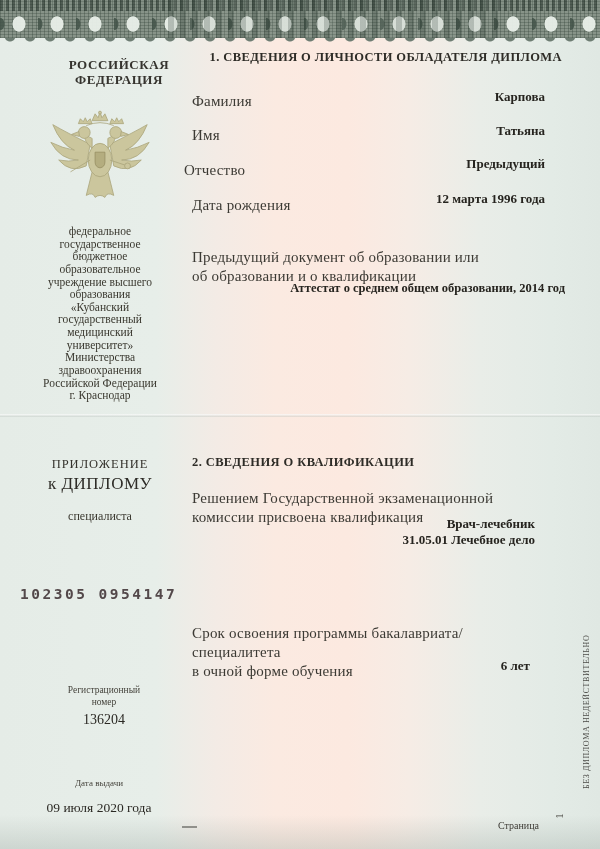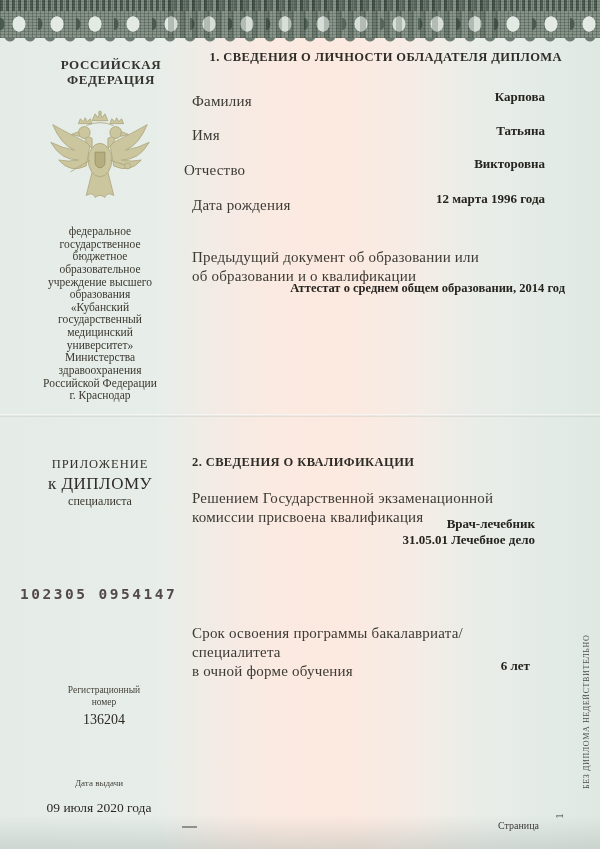"РОССИЙСКАЯ" .country { left: 36px -> 44px }
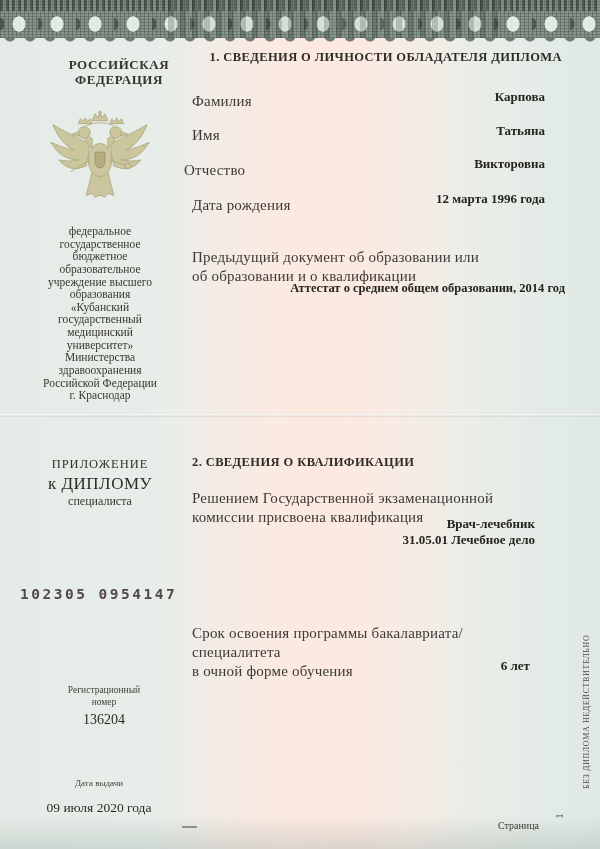"Викторовна" div.abs { text: Викторовна -> Предыдущий }
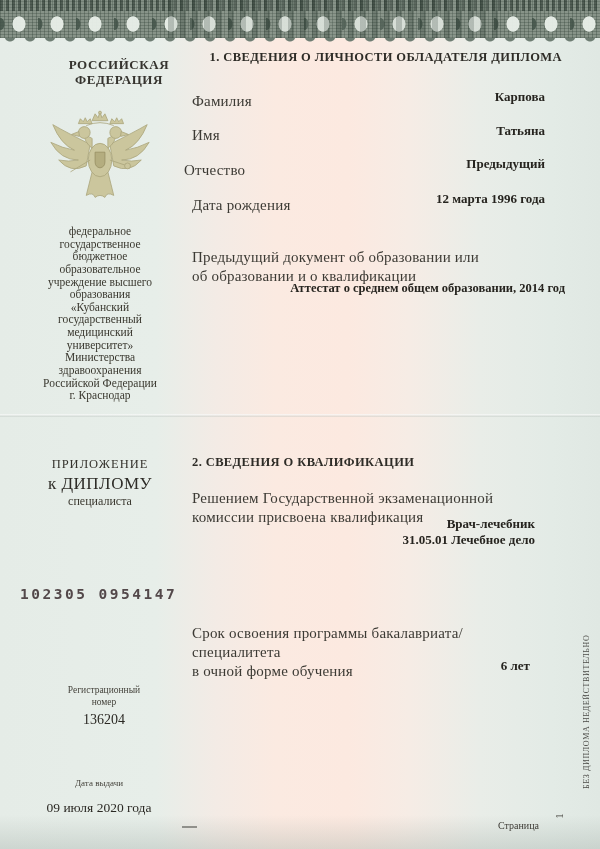"специалиста" .supp-3 { margin-top: 0 -> 15px }
